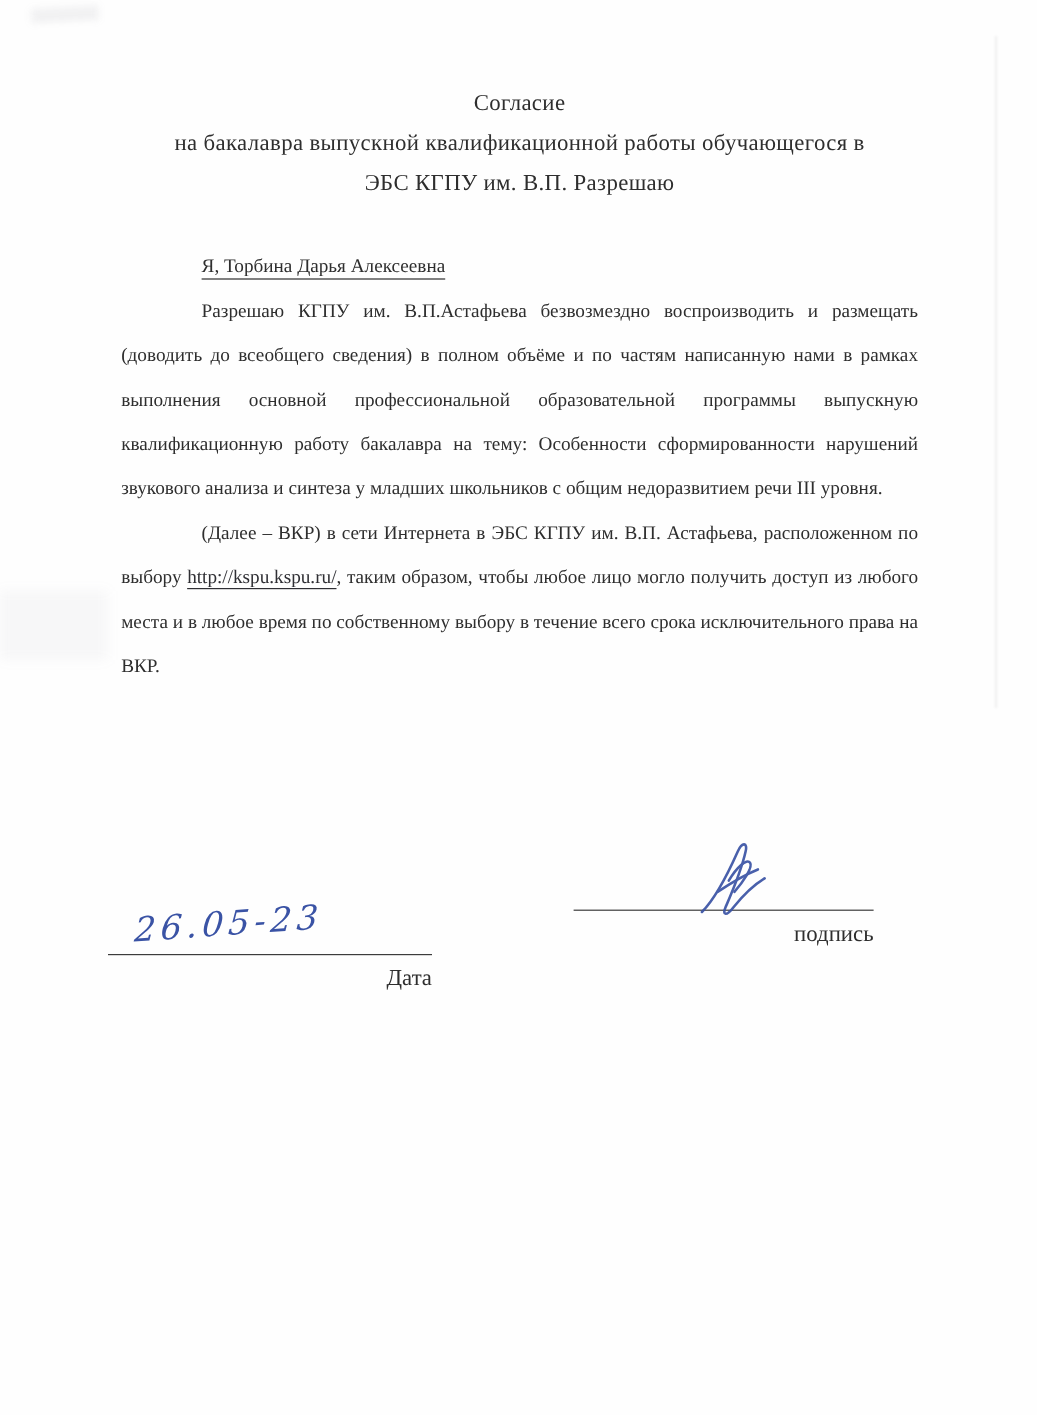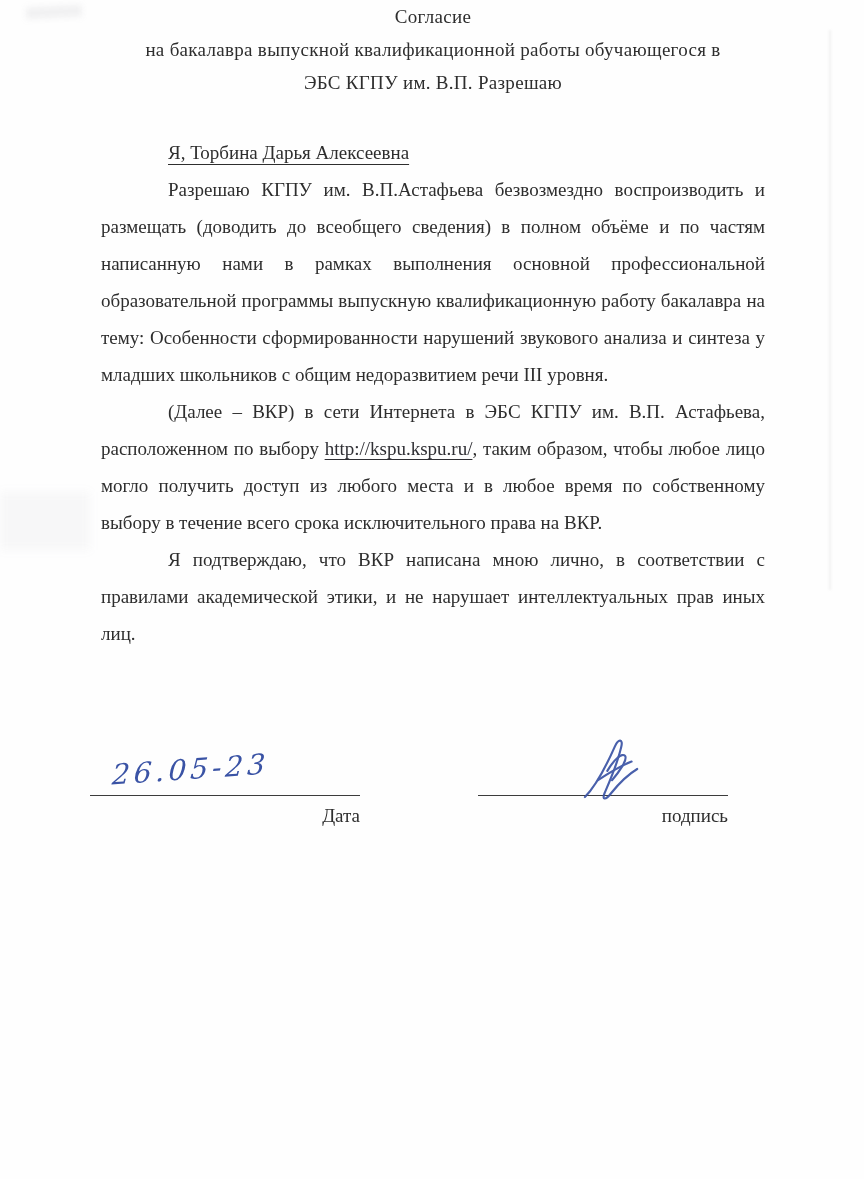"Согласие" .title-block { margin-top: none -> 70px }
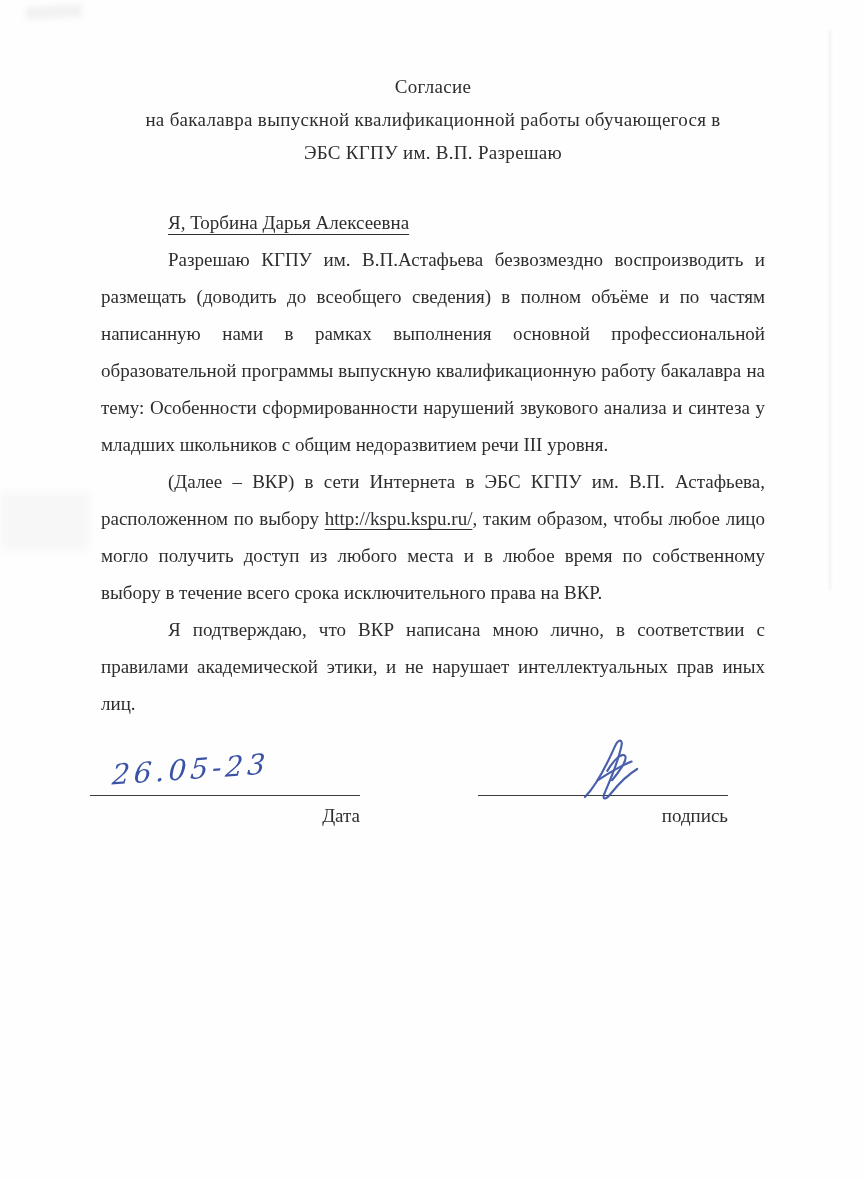"Я, Торбина Дарья Алексеевна" .body-block { font-size: 19px -> 16px }
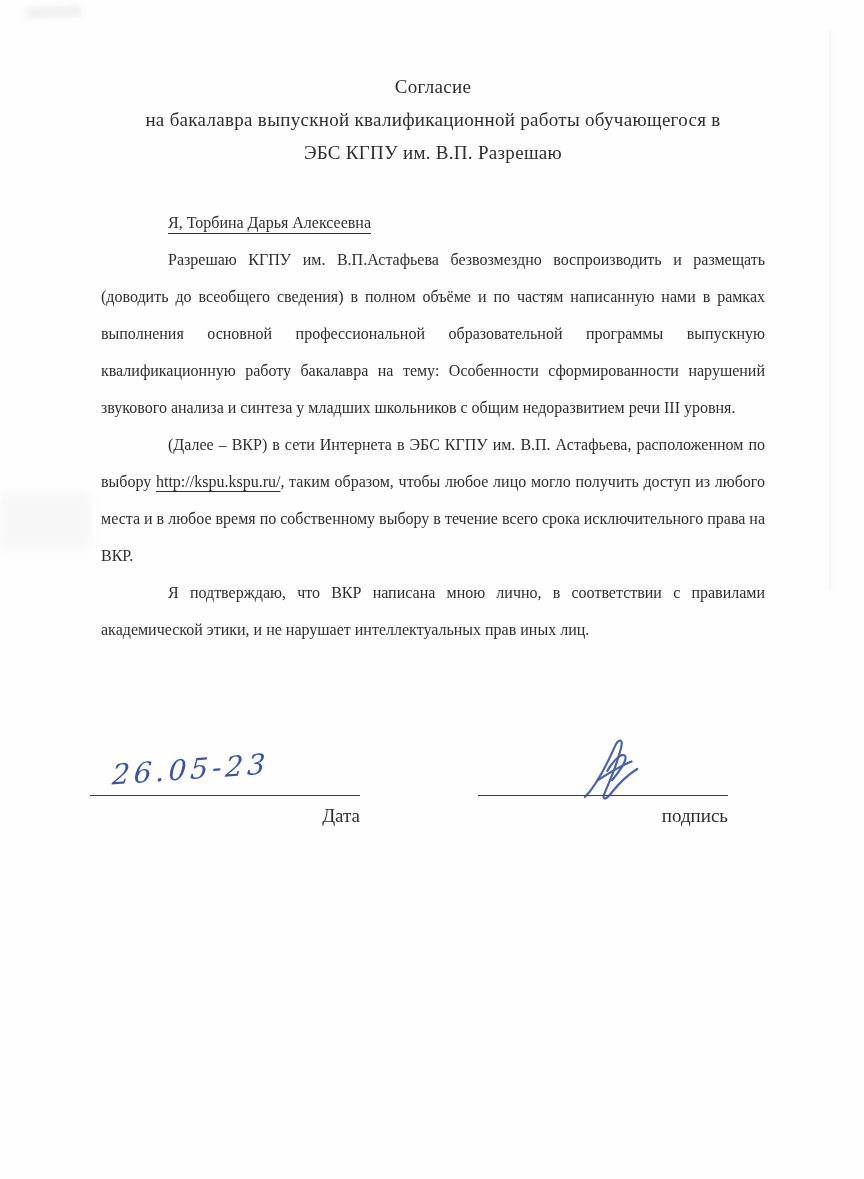"Я подтверждаю, что ВКР написана" p { html: <p>Я подтверждаю, что ВКР написана мною лично, в соответствии с правилами академической этики, и не нарушает интеллектуальных прав иных лиц.</p> -> none }
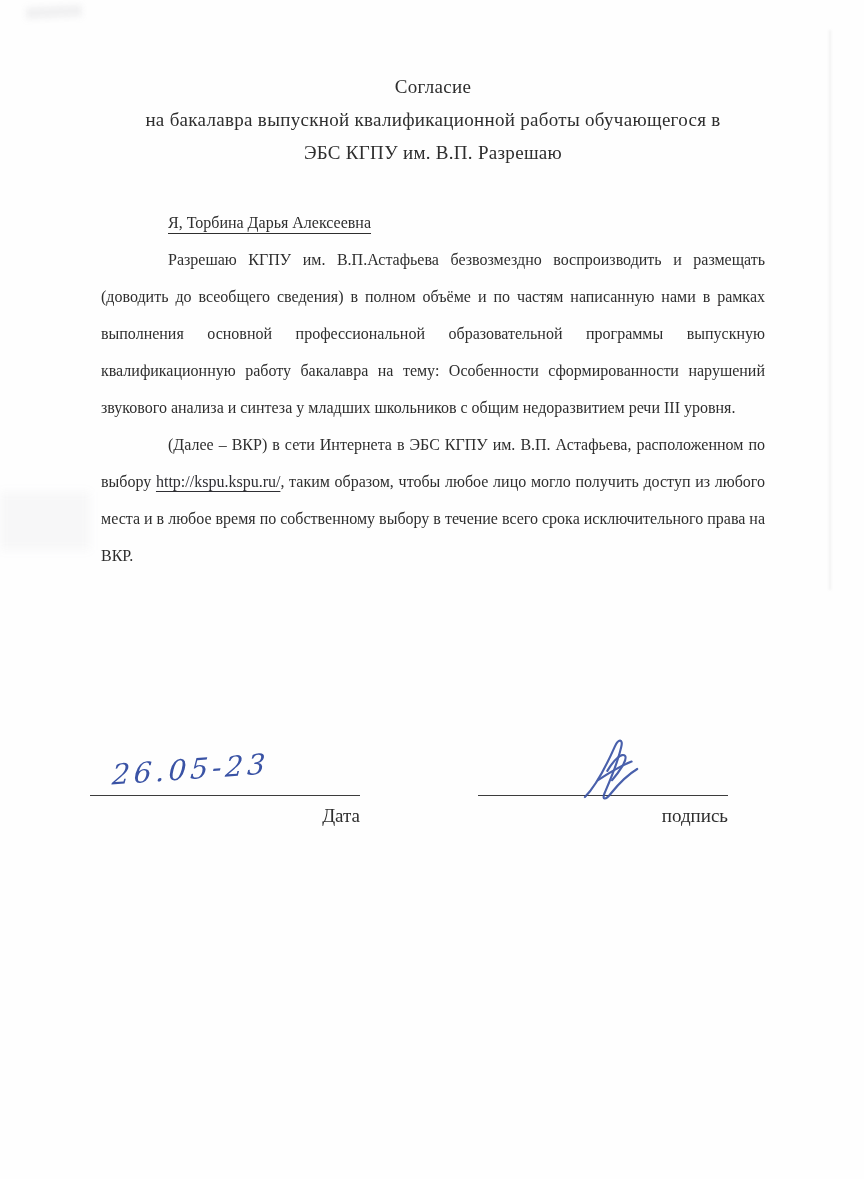"подпись" .sig-field { top: 745px -> 708px }
